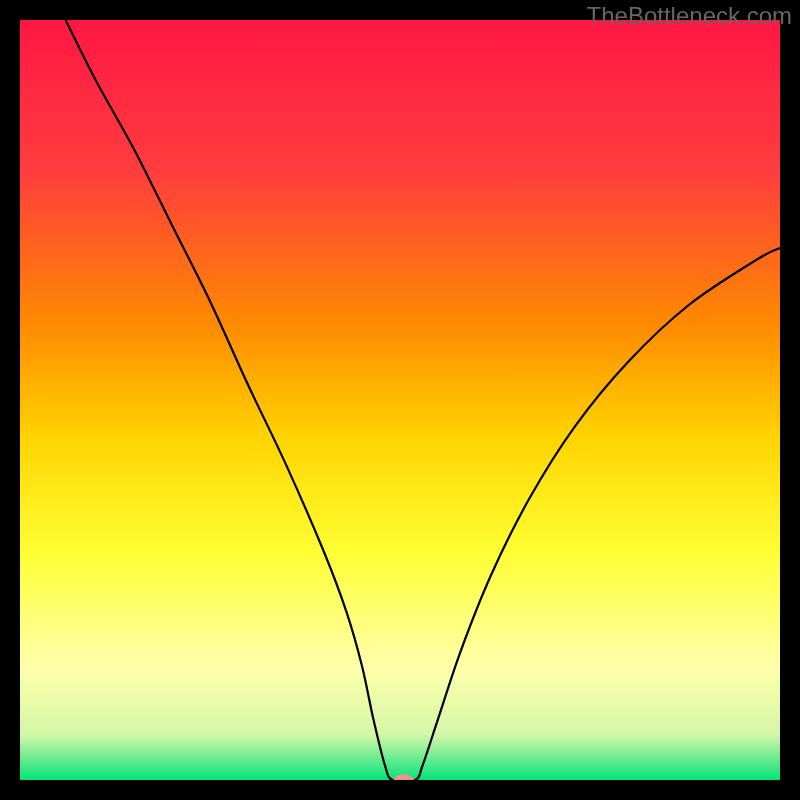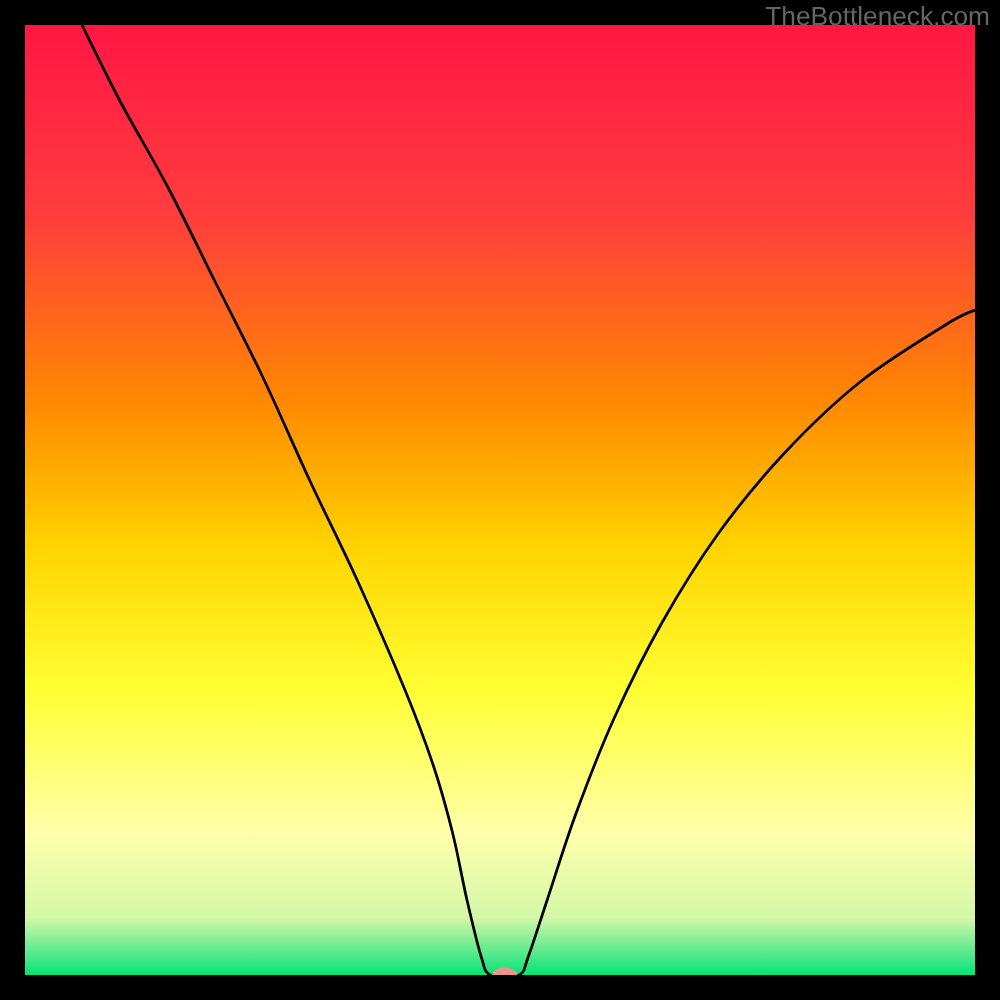"TheBottleneck.com" .attribution { font-size: 21px -> 24px }
